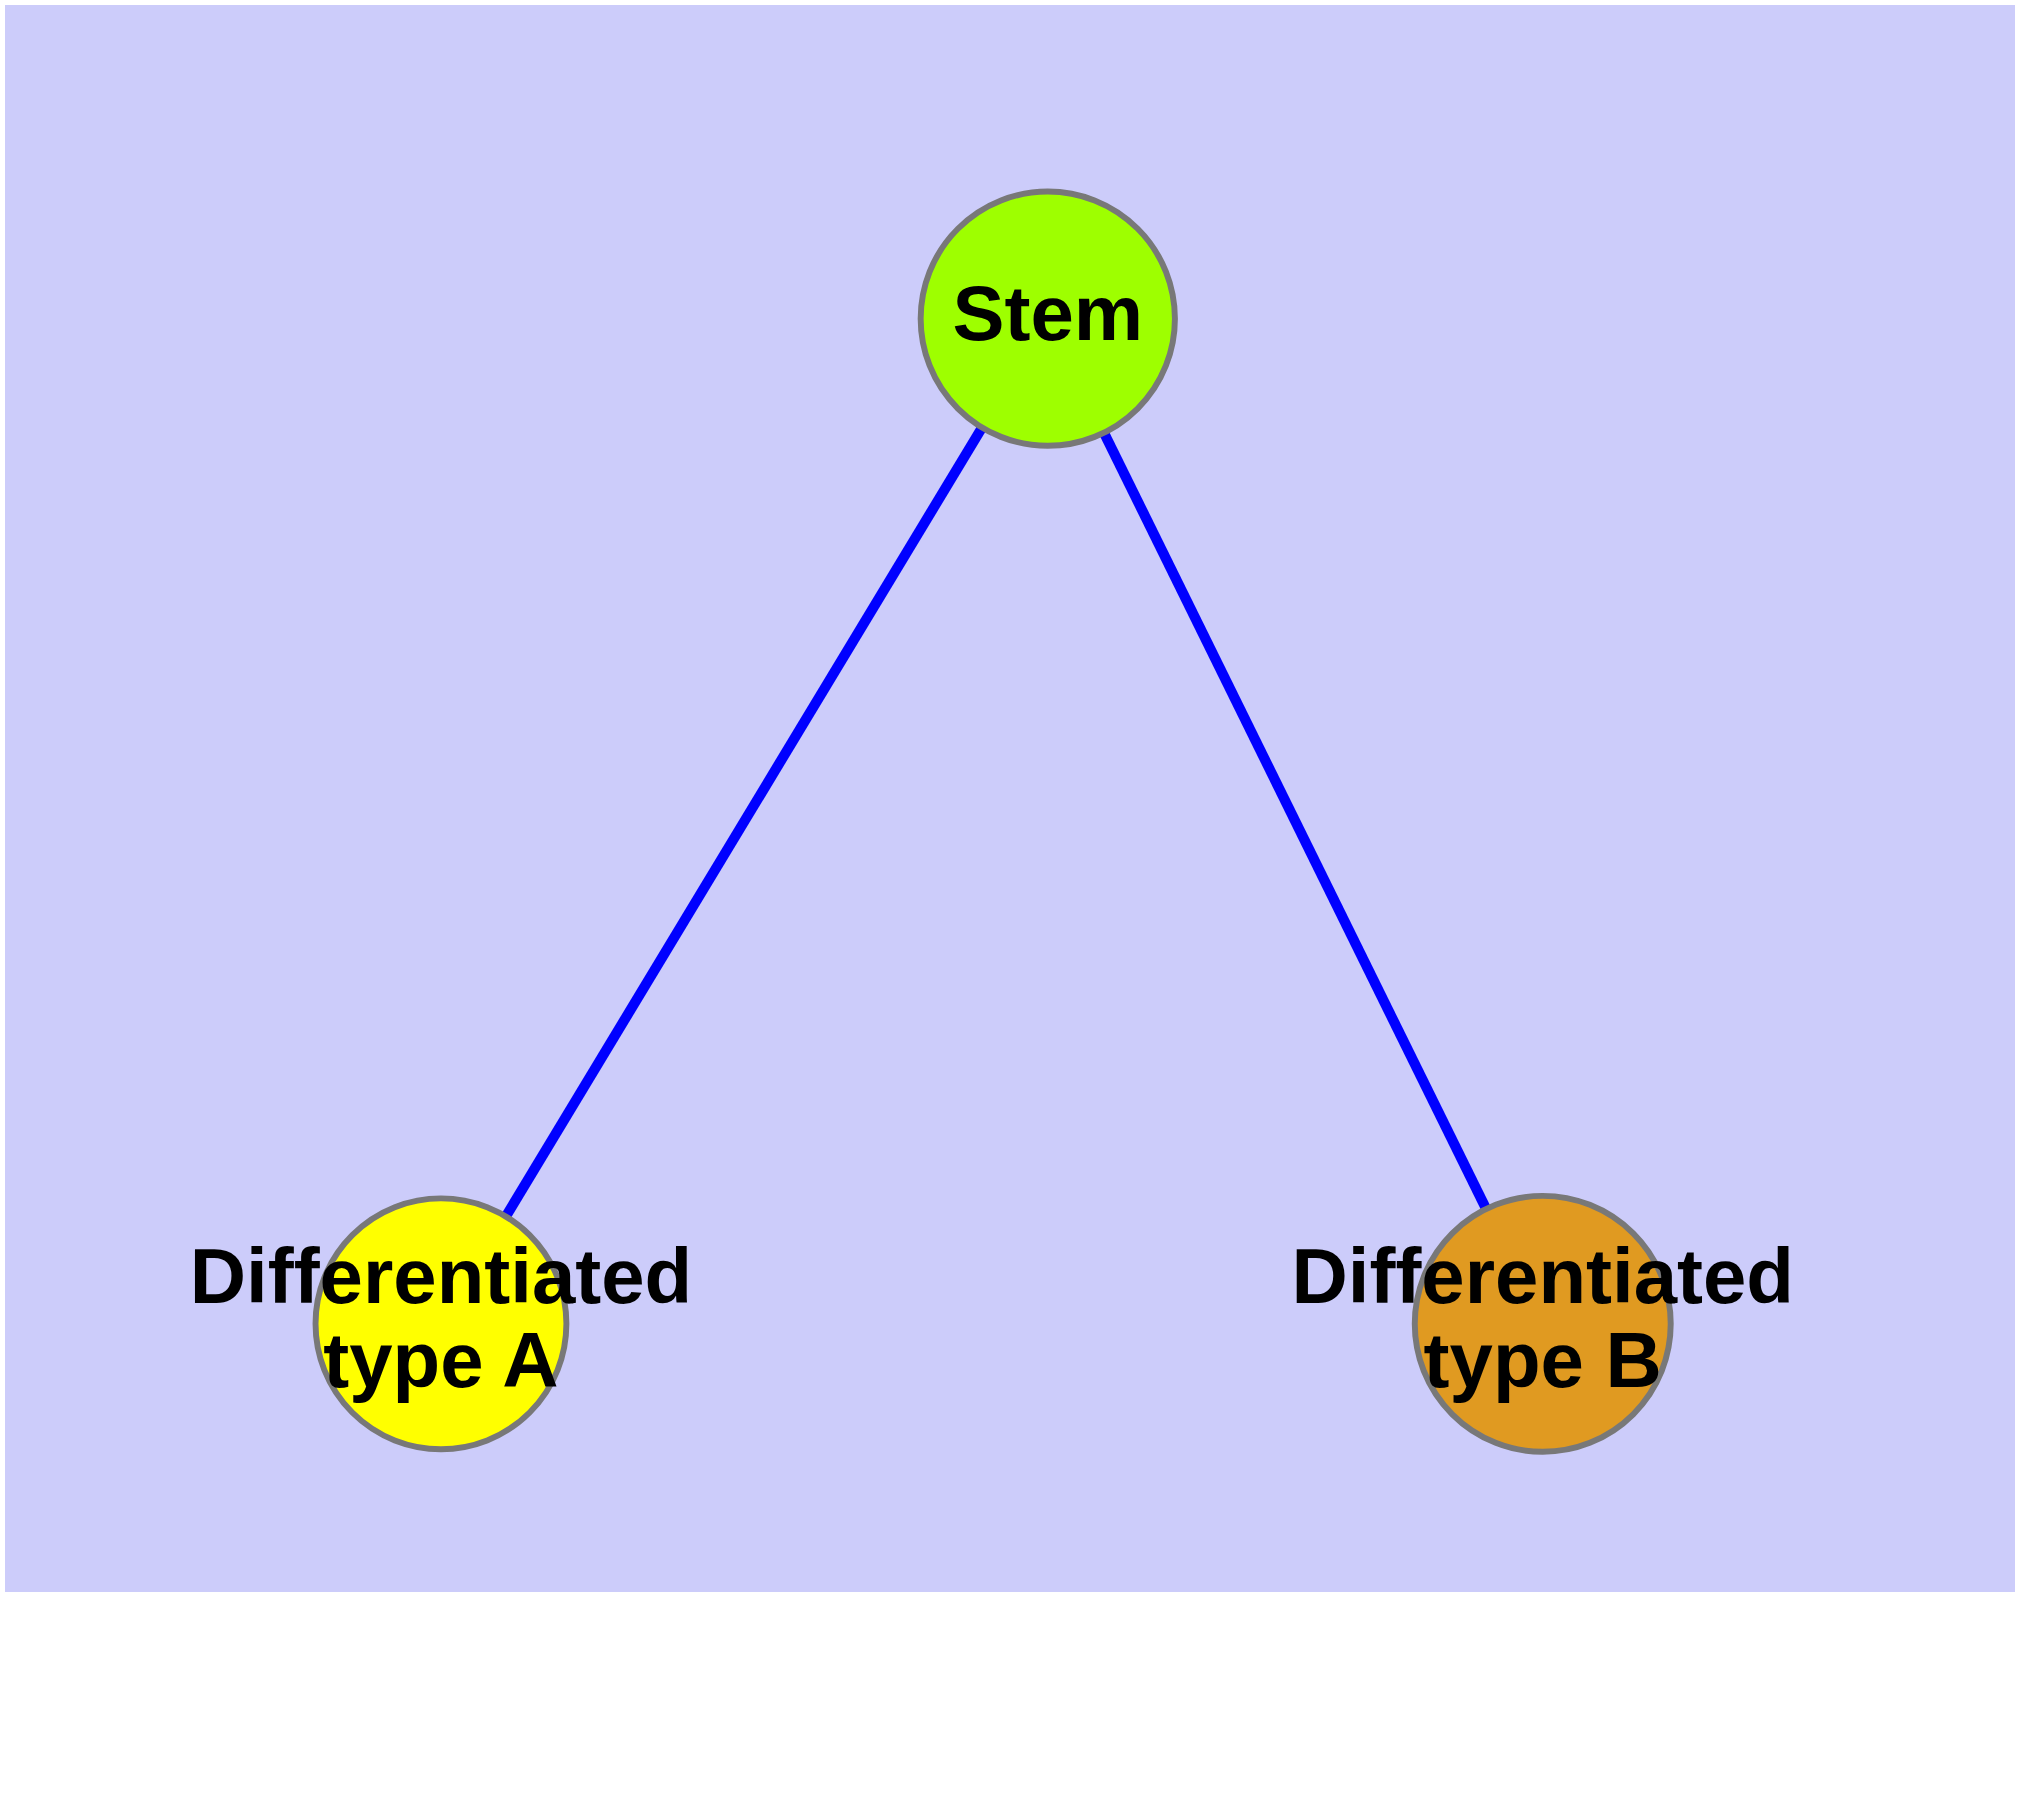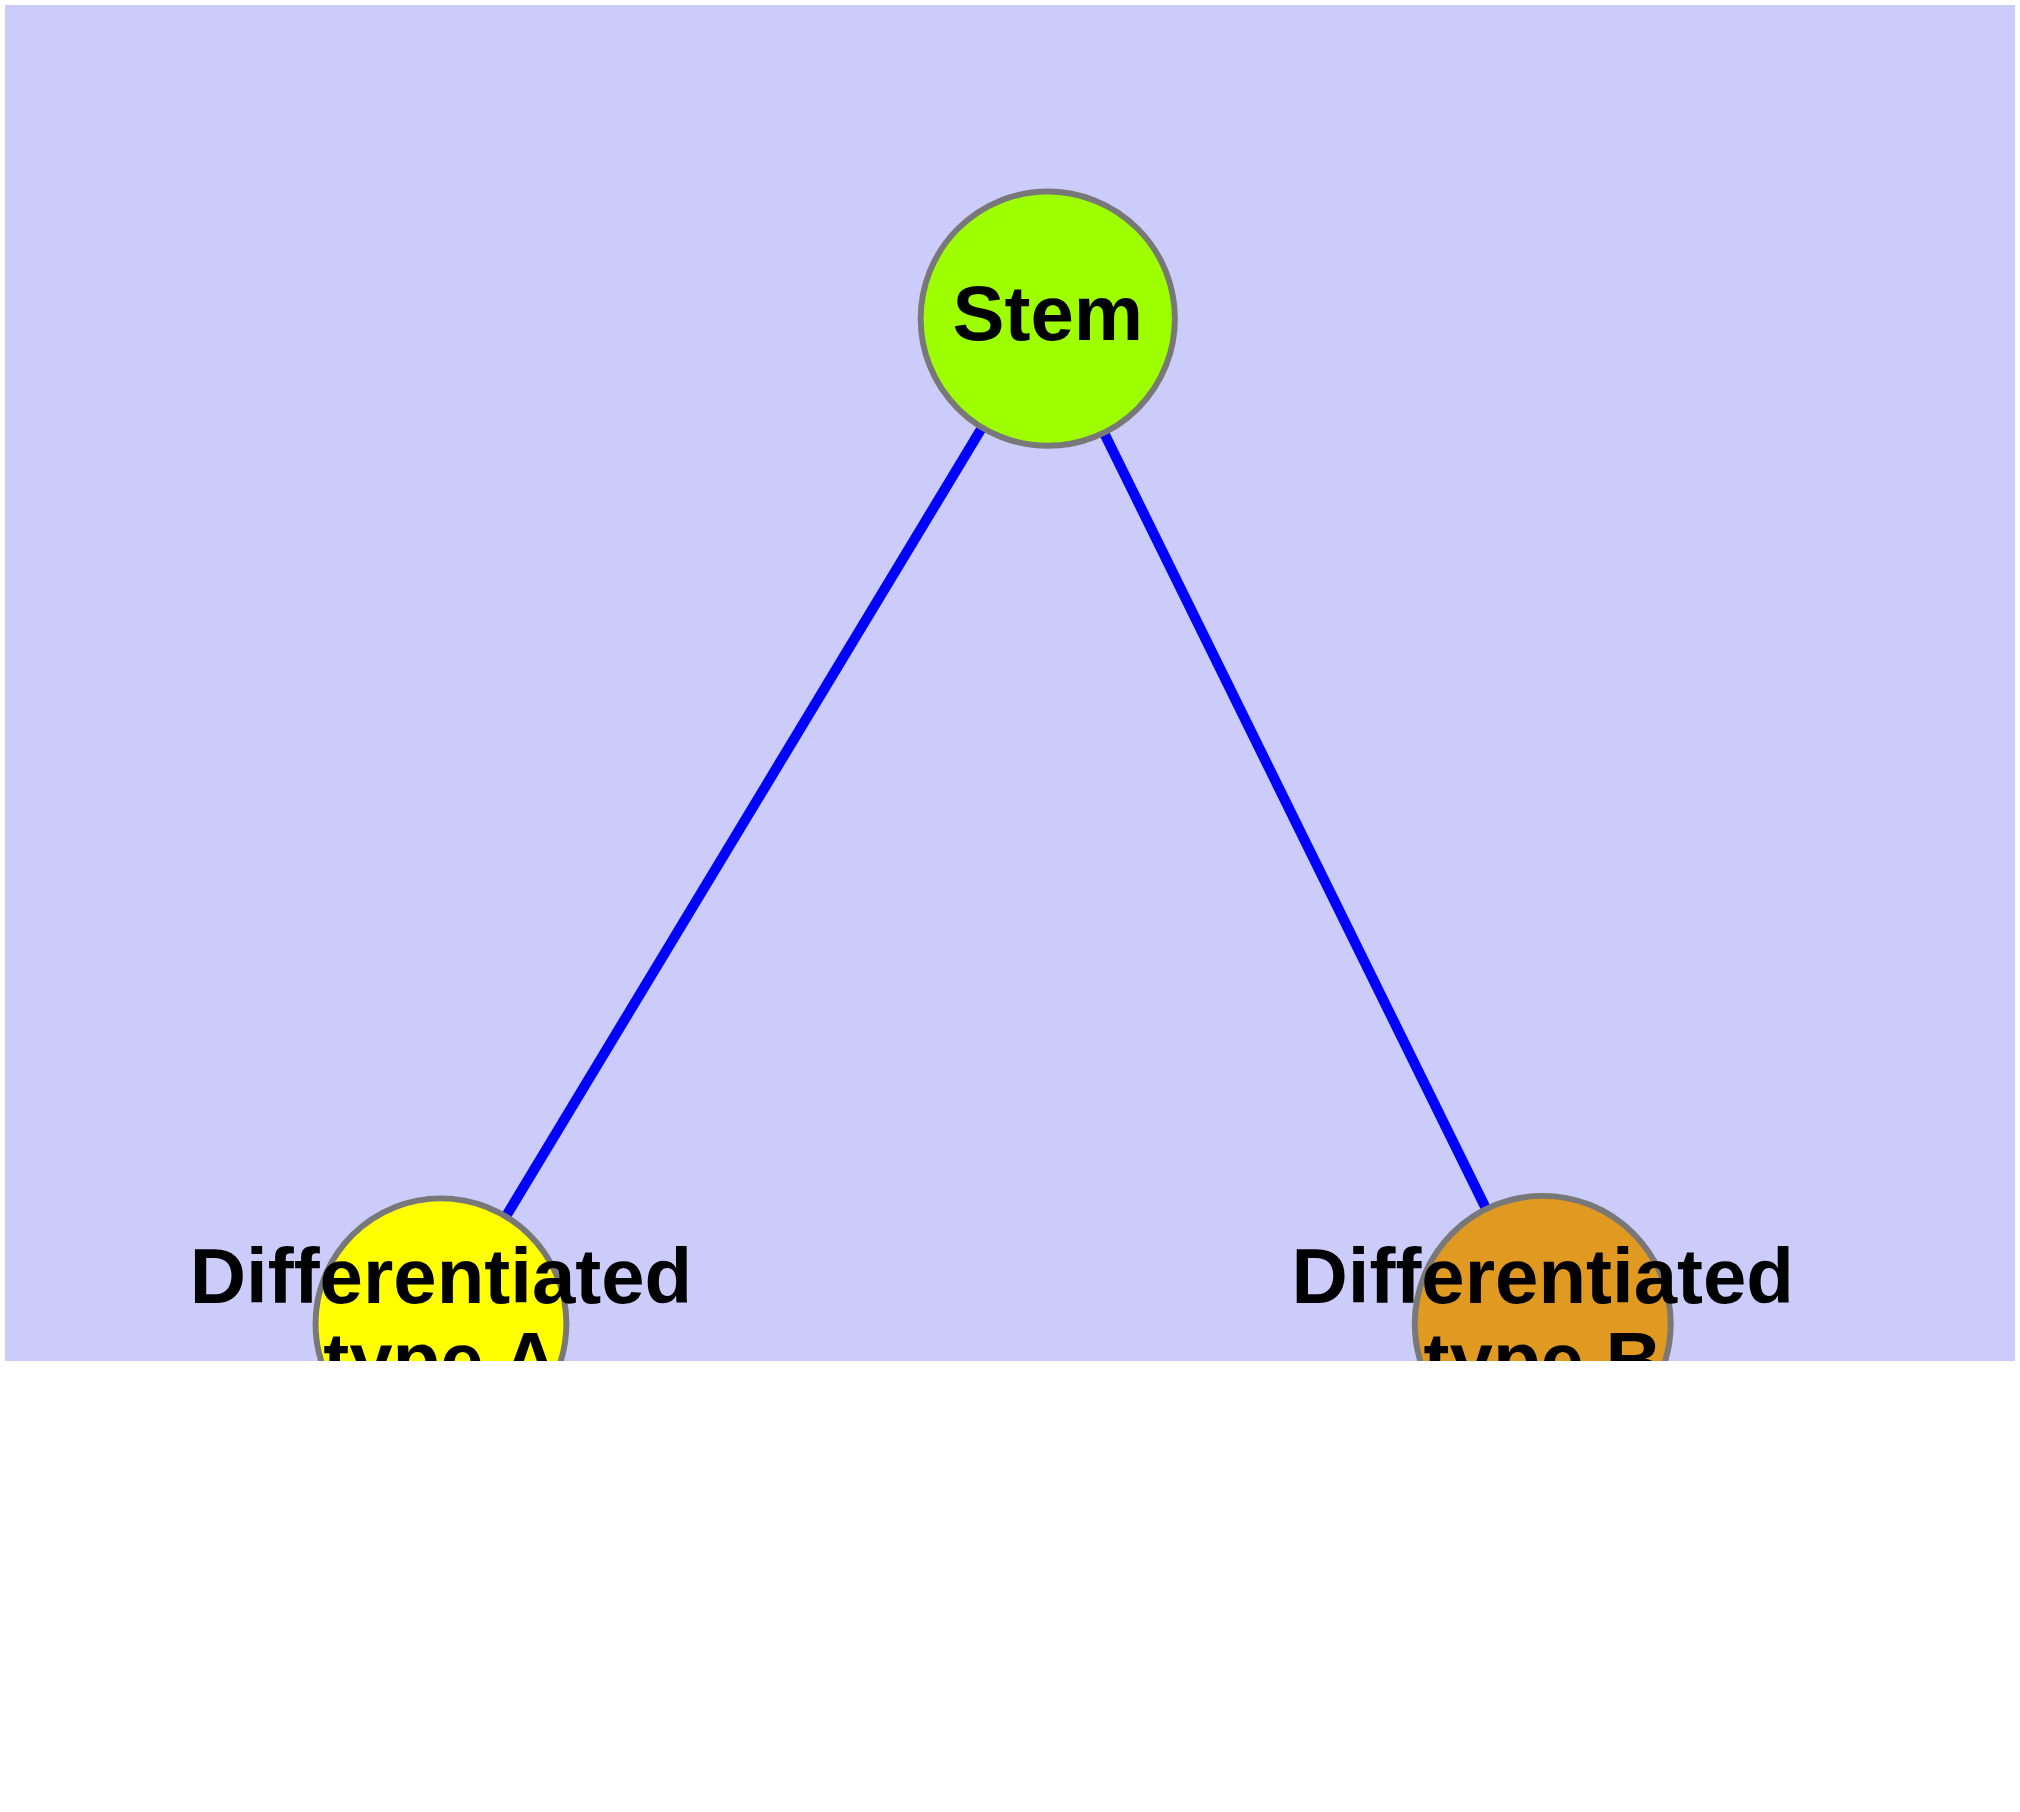"Stem" #canvas { height: 1361px -> 1592px }
